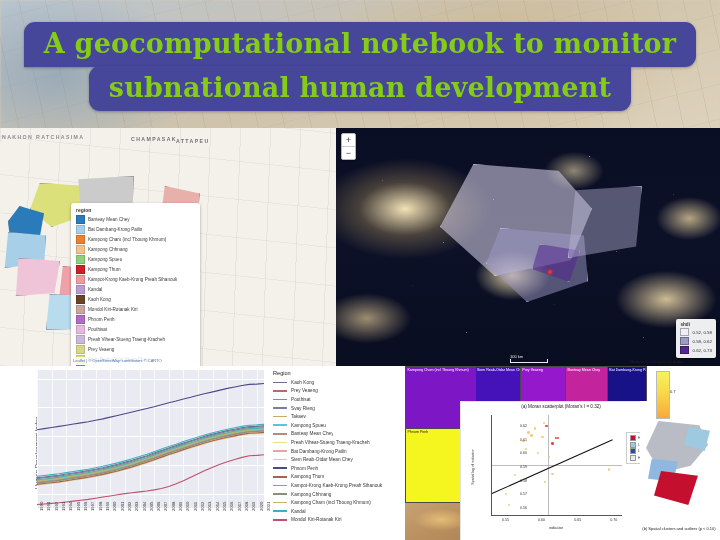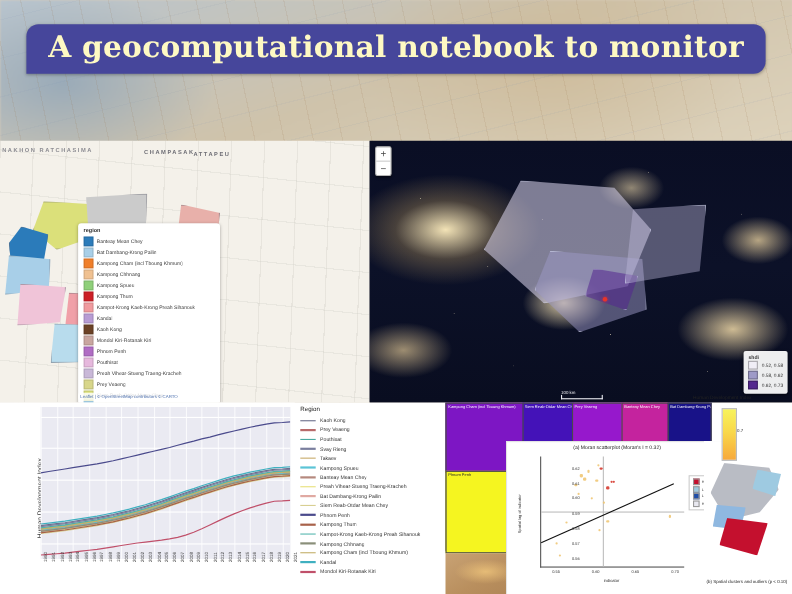"A geocomputational notebook to monitor" .title-line { color: #fef9c3 -> #84cc16 }
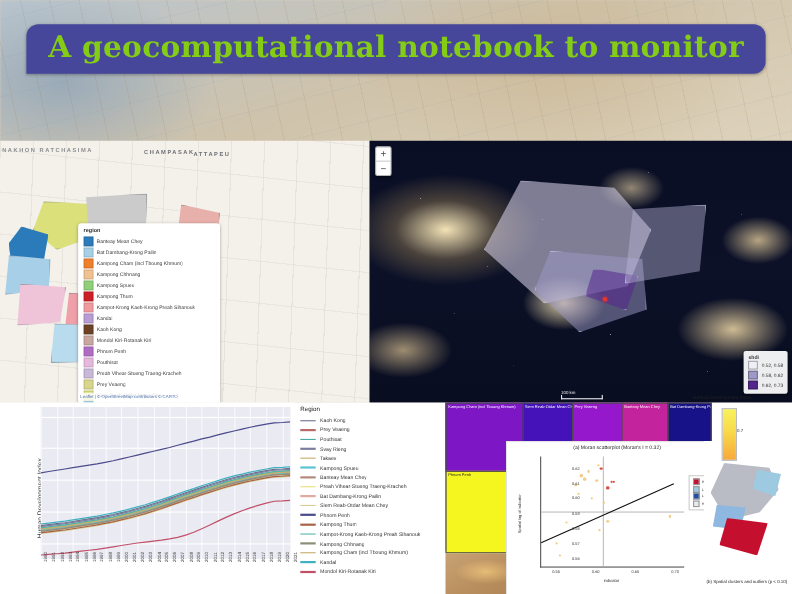"subnational human development" div.title-line { html: none -> <div>subnational human development</div> }
